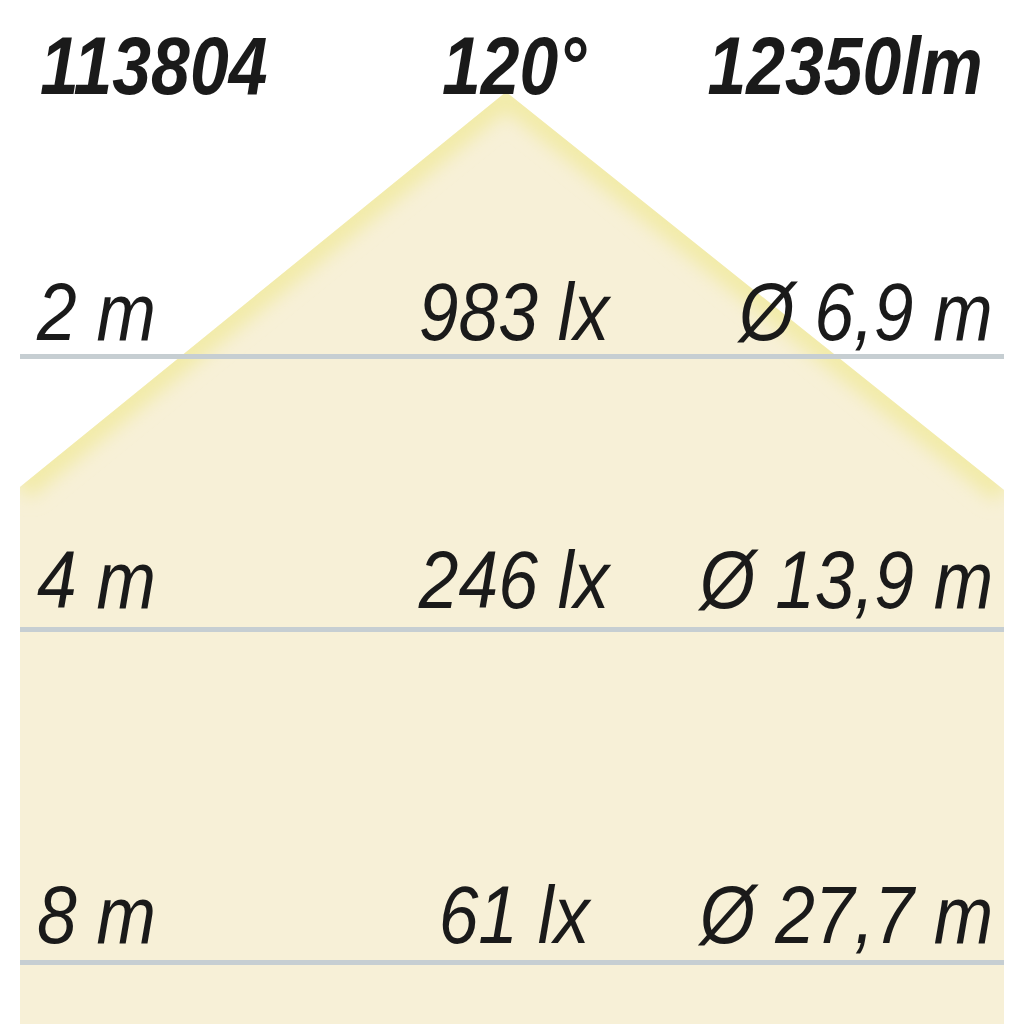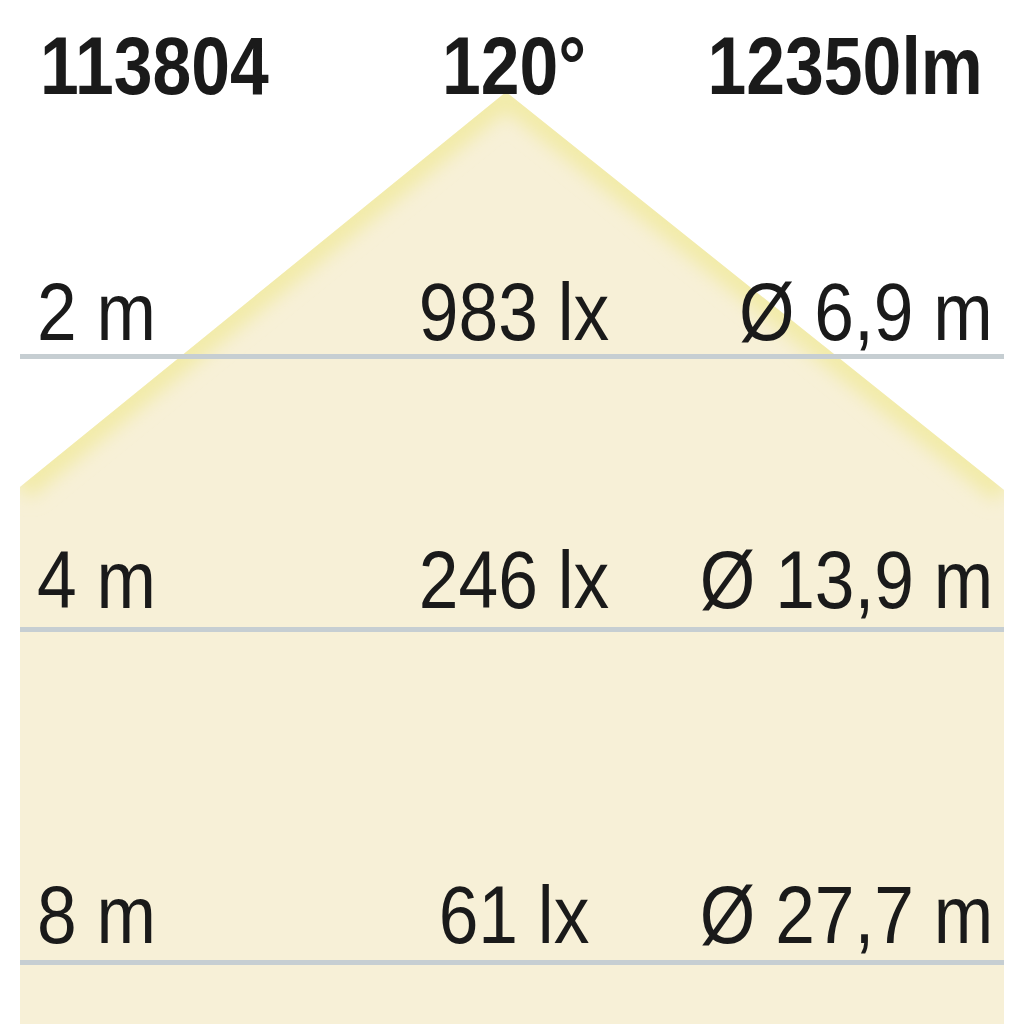"113804" .stage { font-style: none -> italic }
